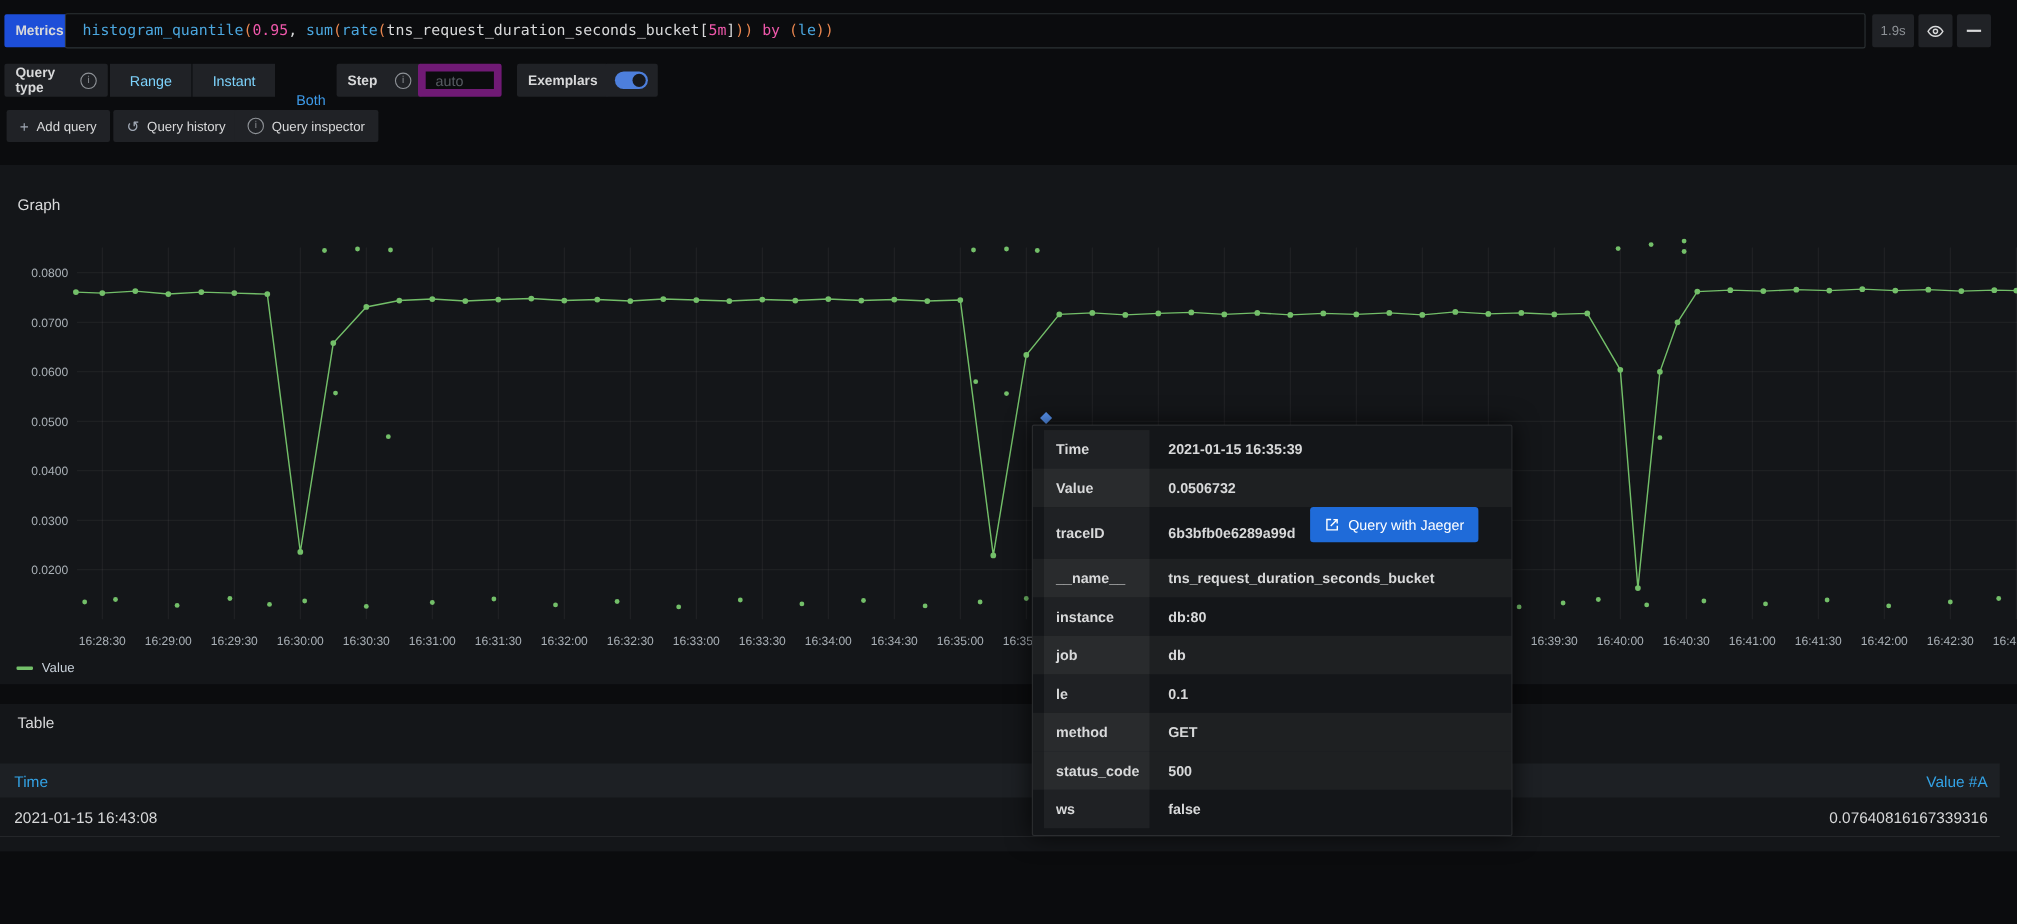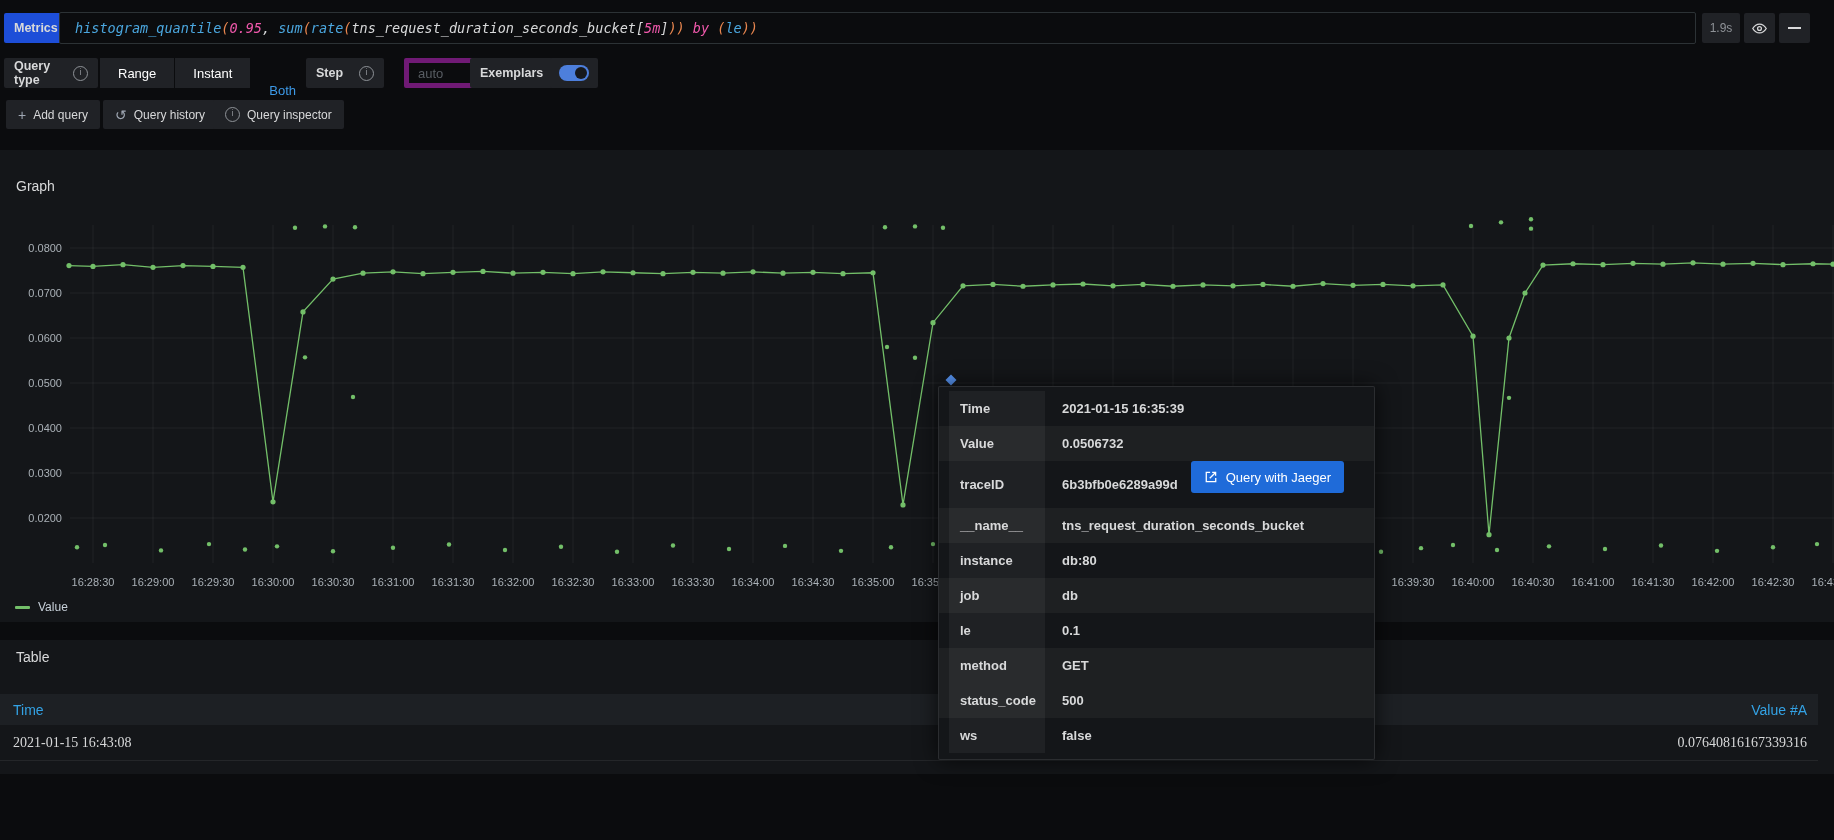"histogram_quantile(0.95," .query-input { font-style: italic -> none }
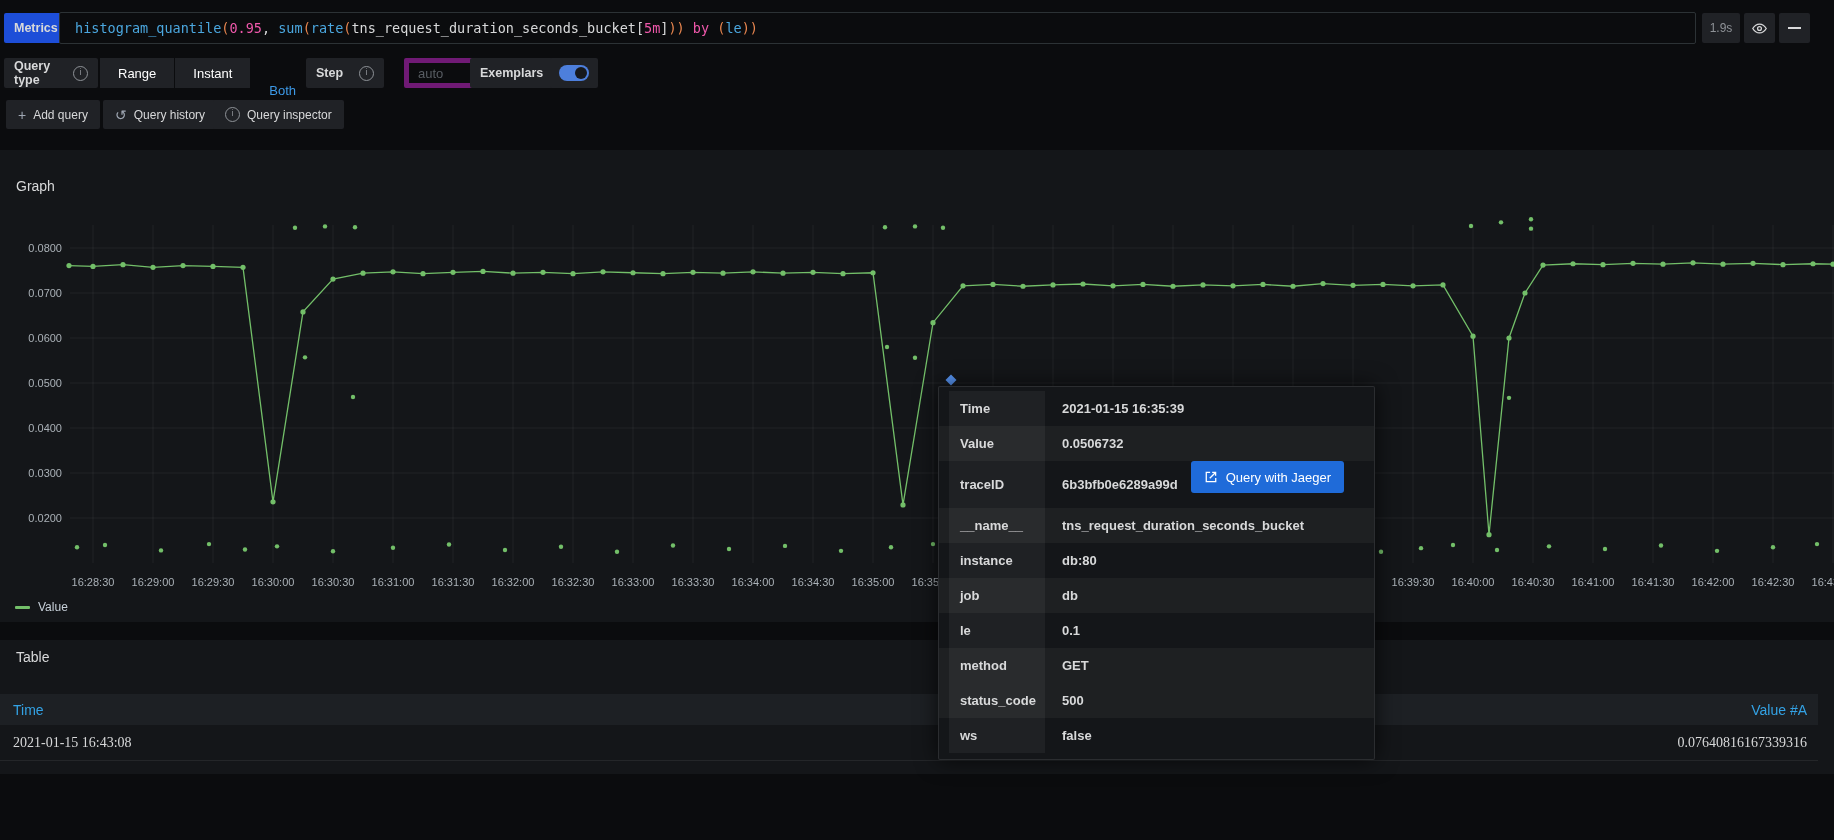"Range" .seg .opt { color: #ffffff -> #7dd3fc }
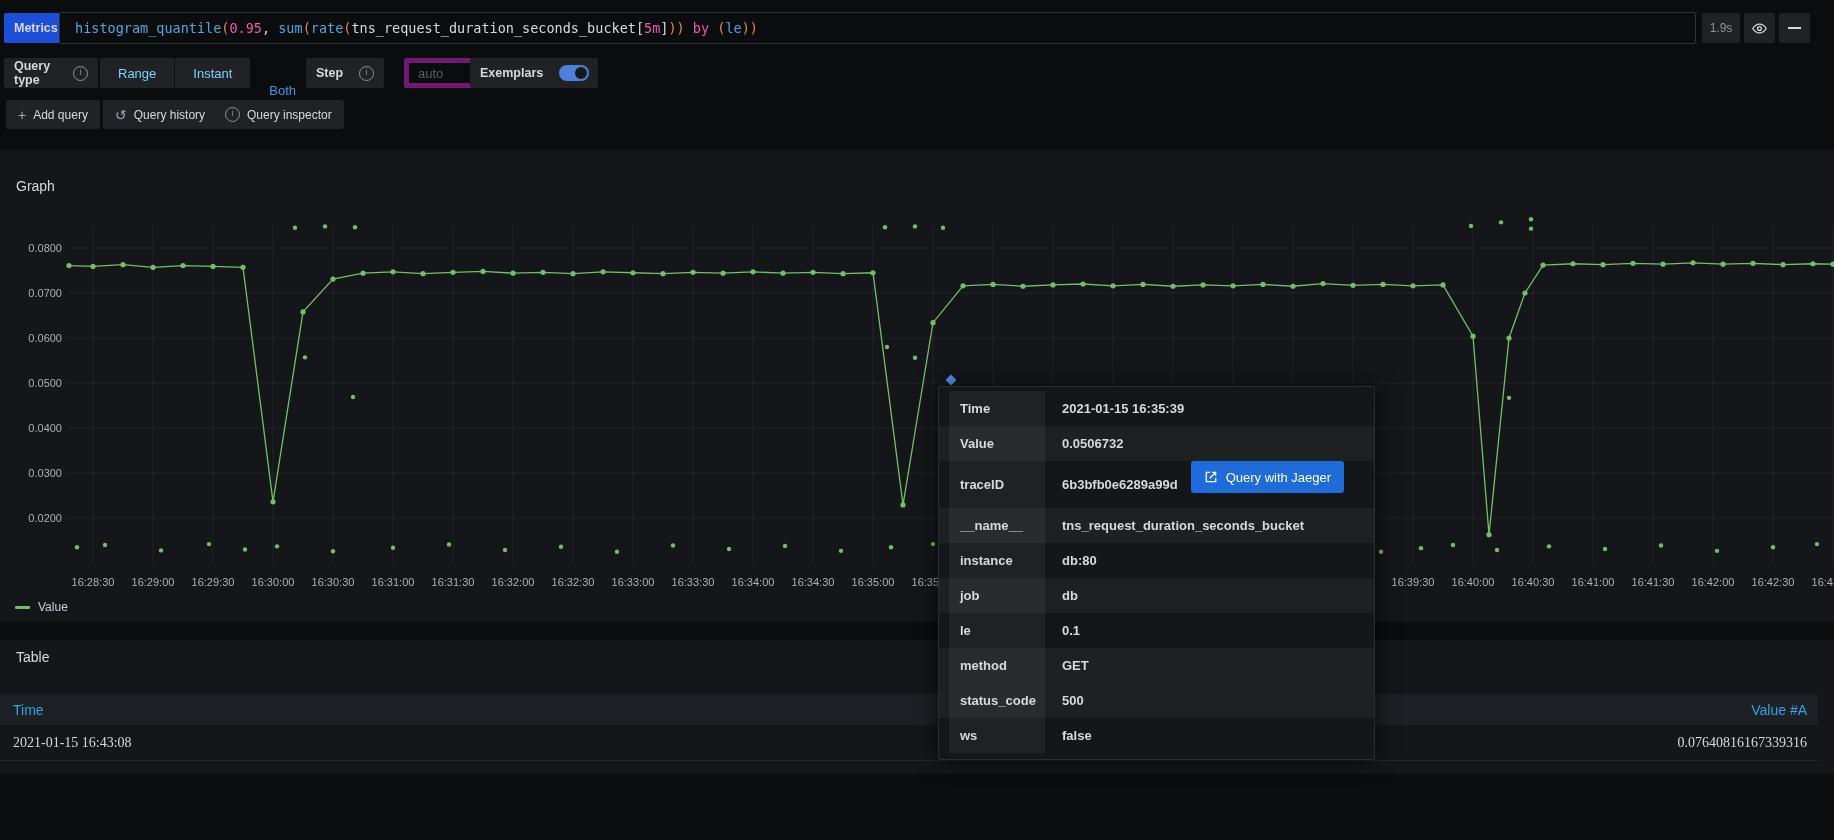"auto" .step-input { border: 5px solid #701a75 -> 7px solid #701a75; left: 404px -> 380px }
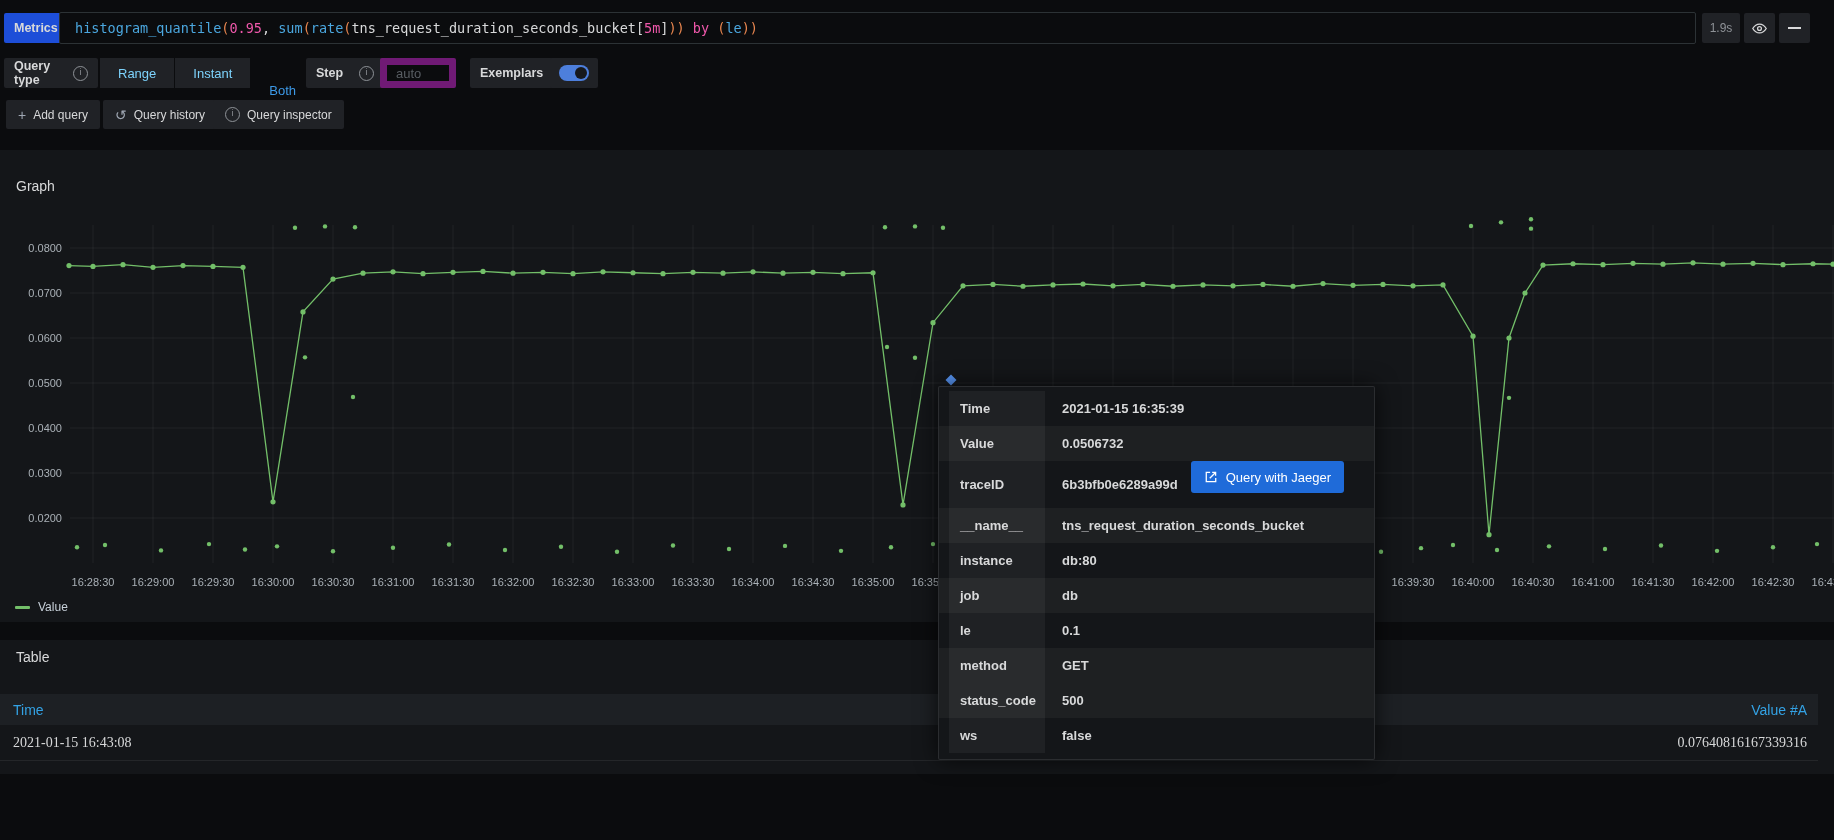"2021-01-15 16:43:08" .trow { font-family: Liberation Serif, serif -> none }
